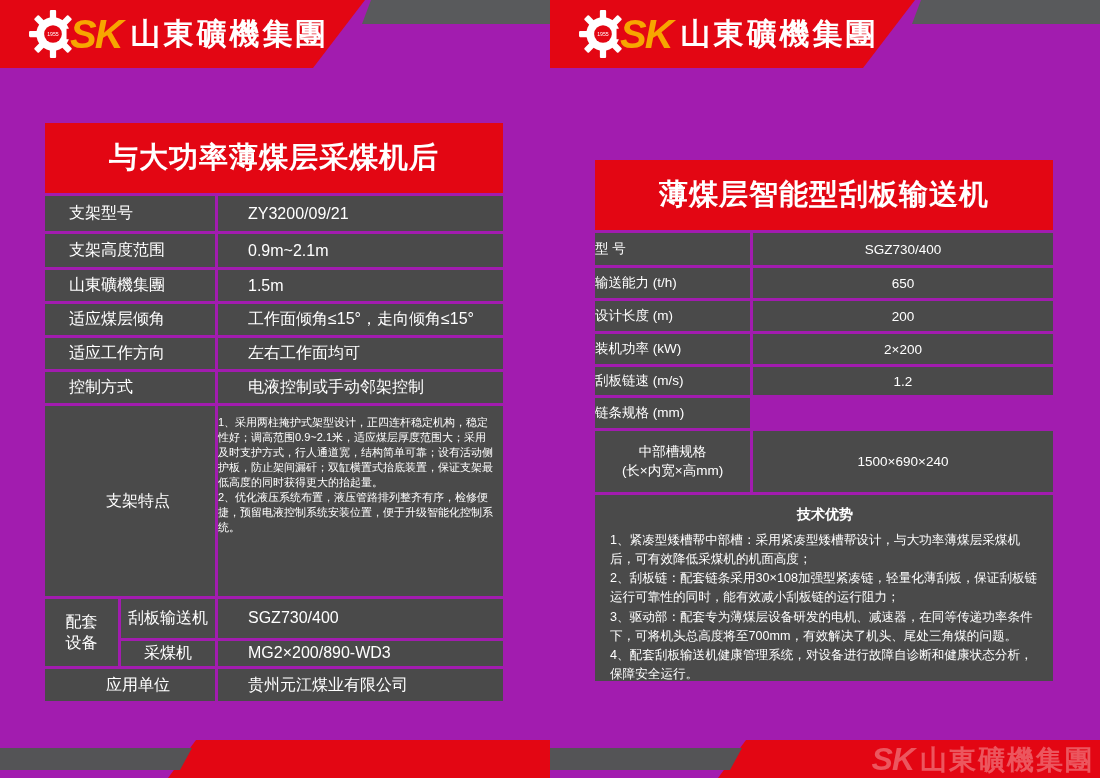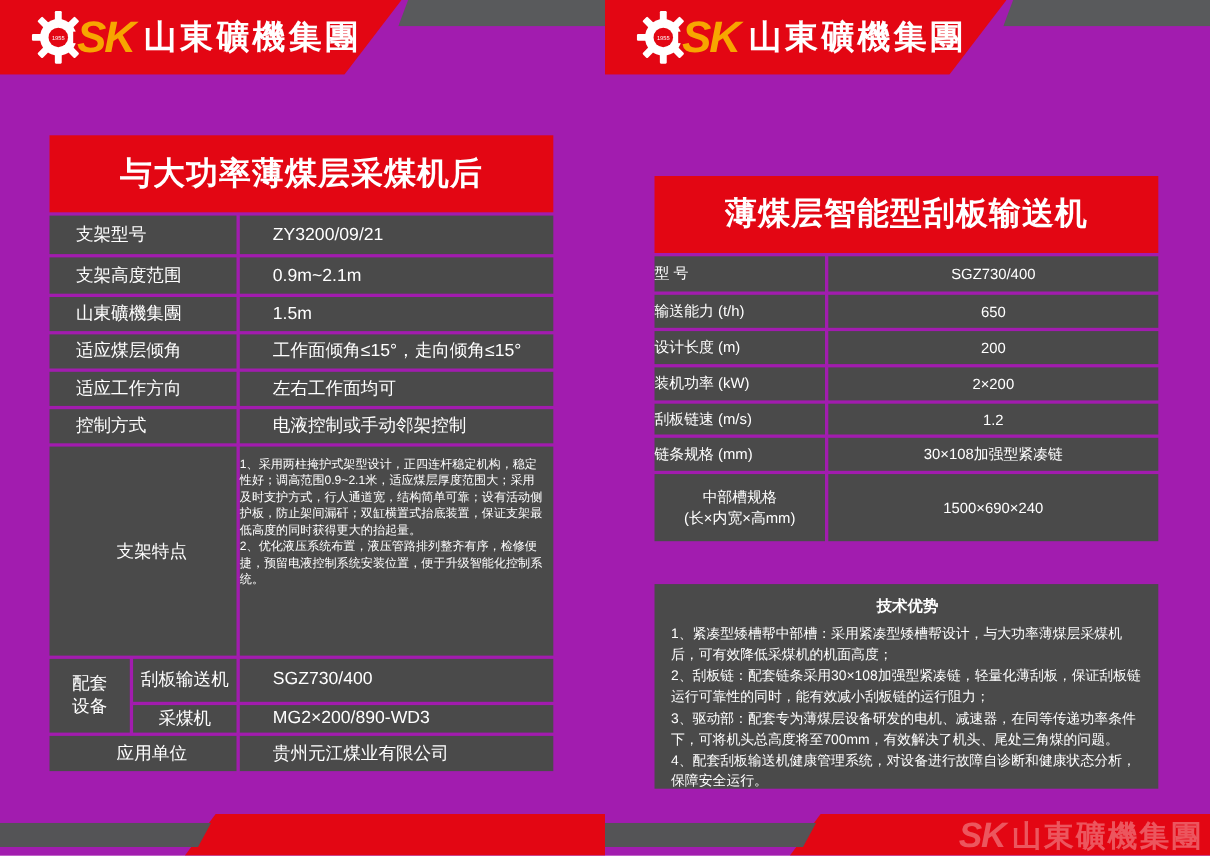"30×108加强型紧凑链" div.cell { html: <div>30×108加强型紧凑链</div> -> none }
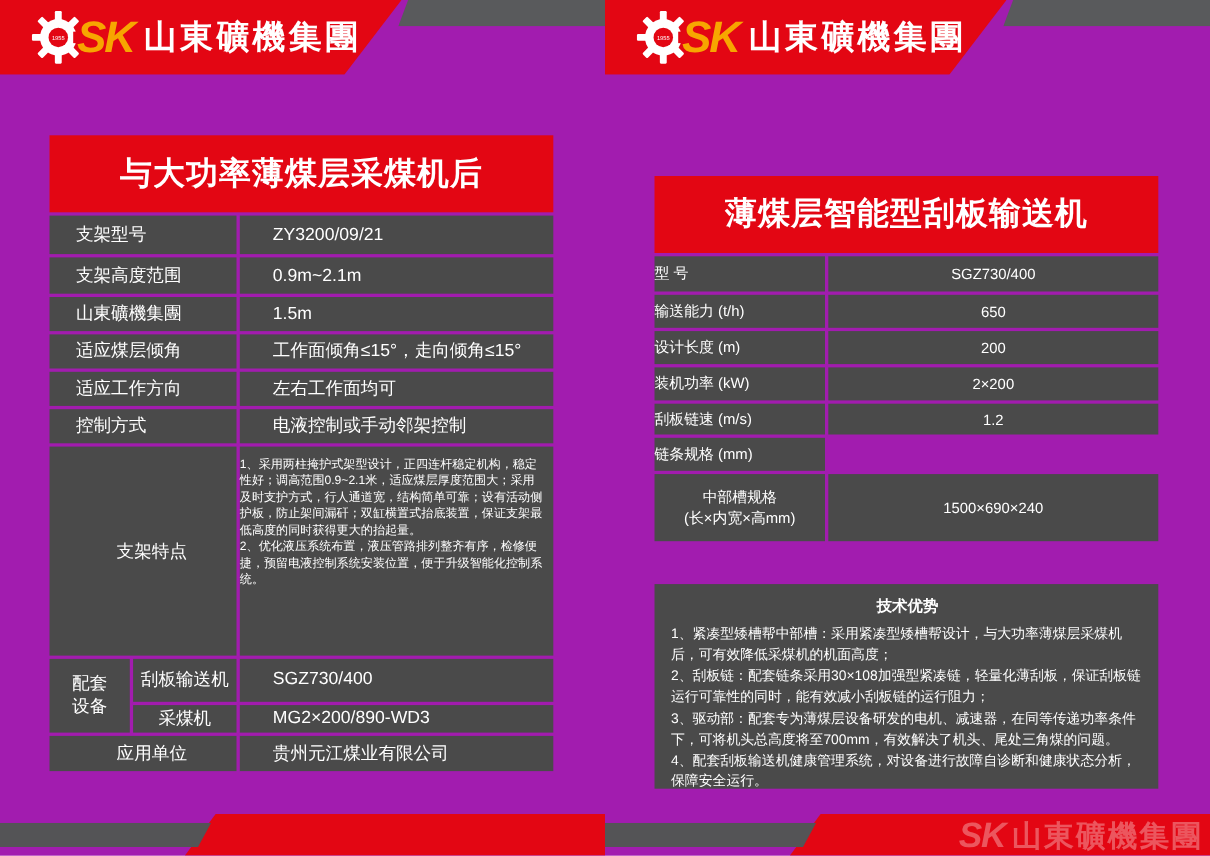"技术优势" .tech { margin-top: 36px -> none }
